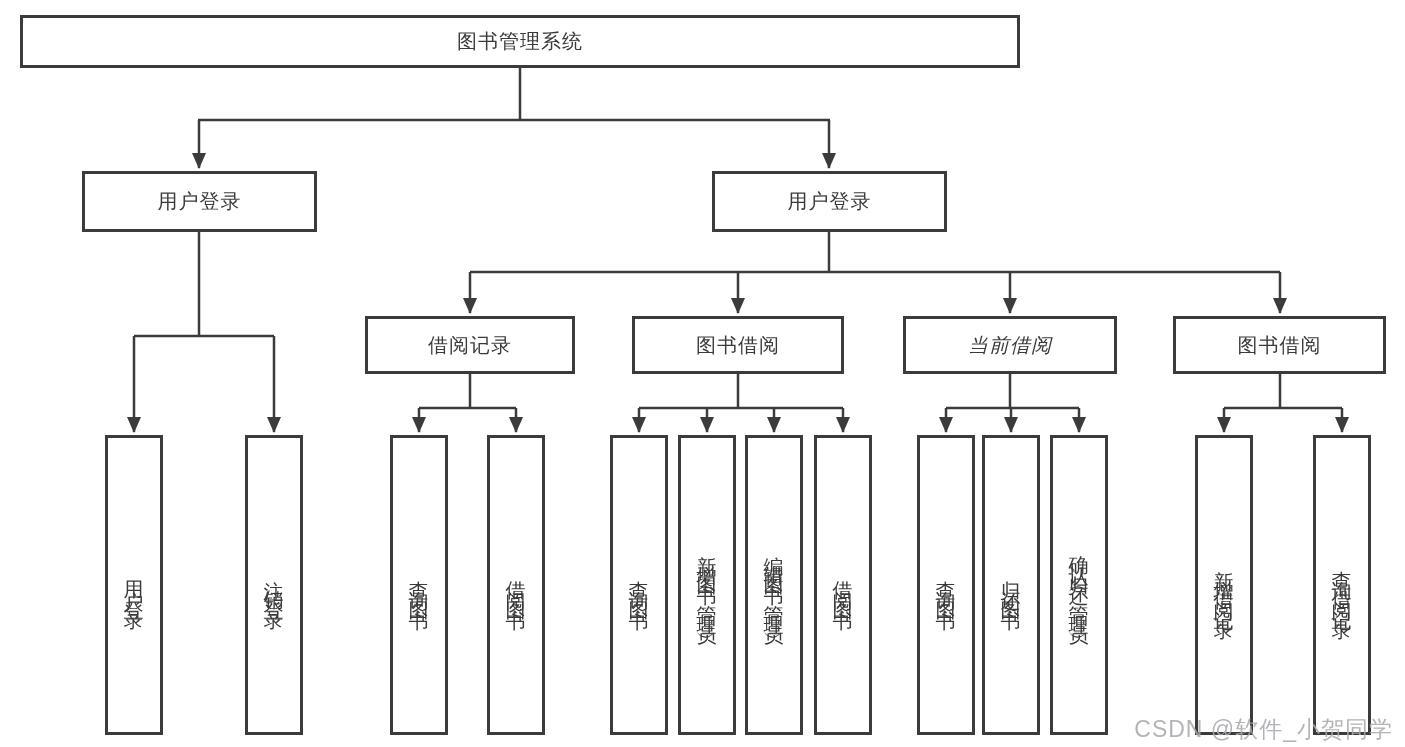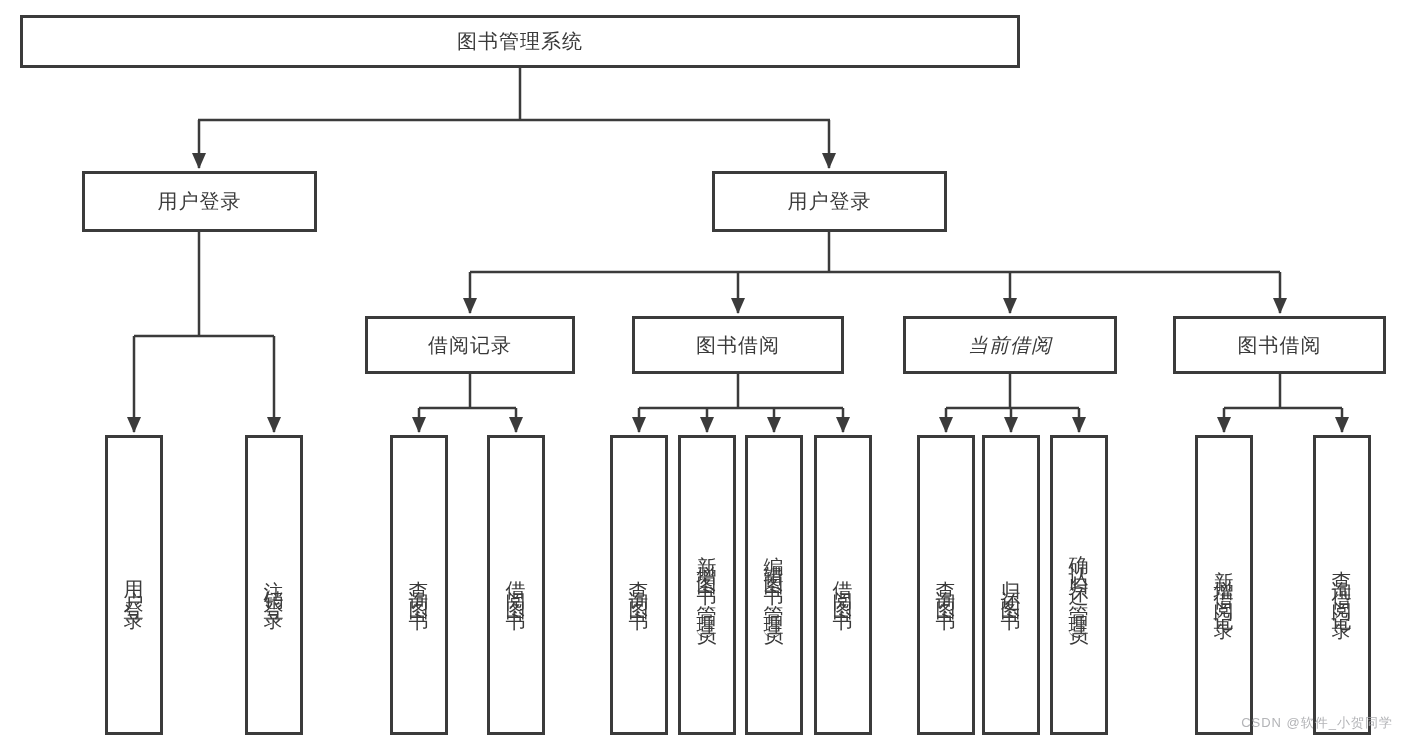"CSDN @软件_小贺同学" .watermark { font-size: 13px -> 23px }
